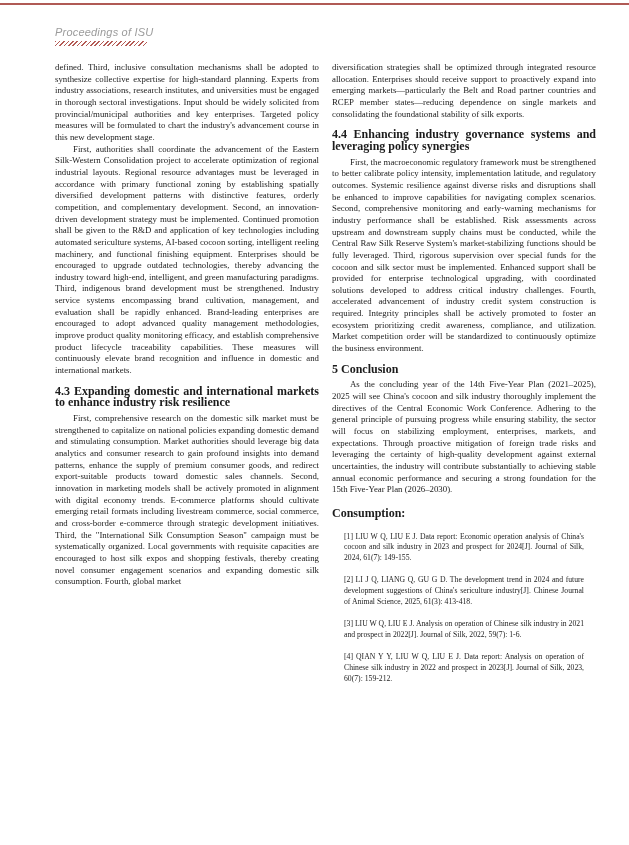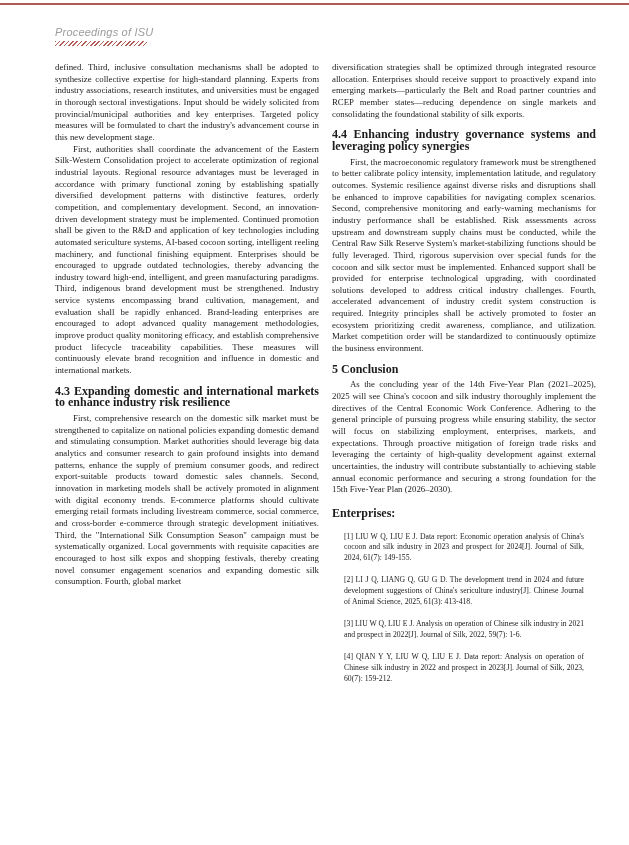"Enterprises:" h3.refs-heading { text: Enterprises -> Consumption }
